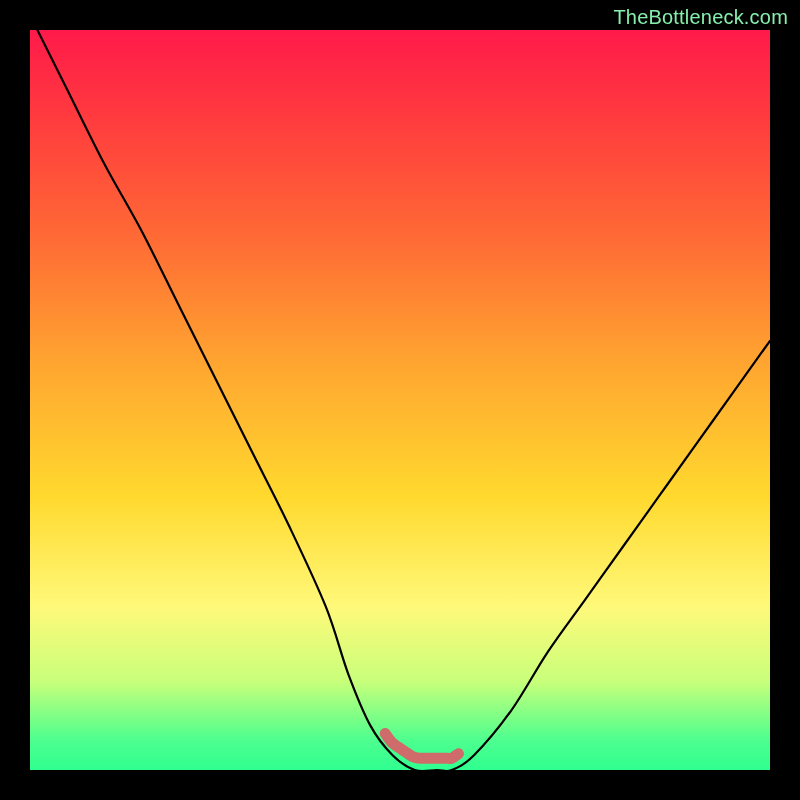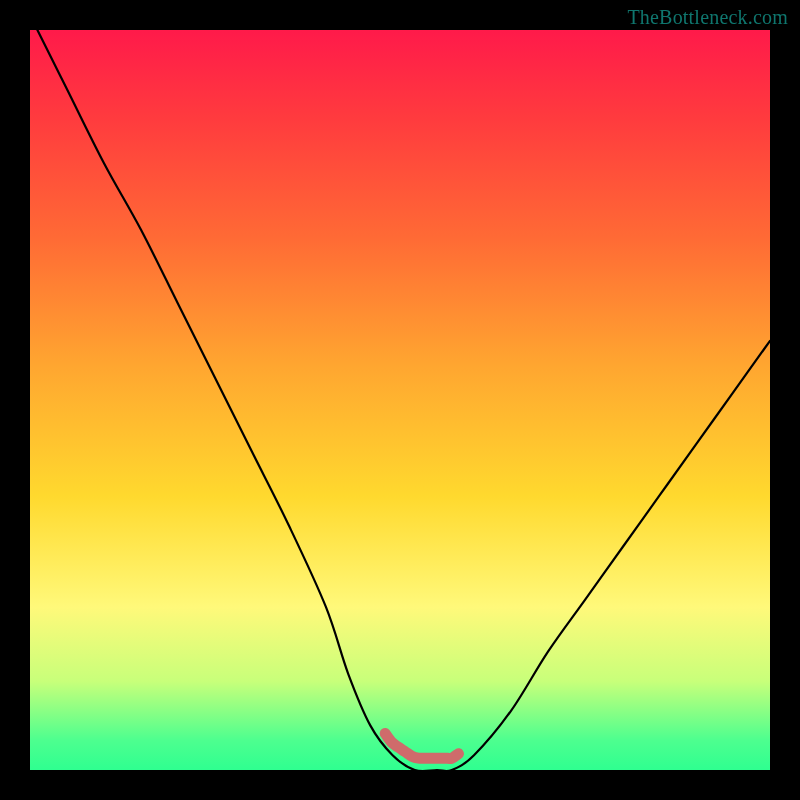"TheBottleneck.com" .watermark { color: #0f766e -> #86efac; font-family: Liberation Serif, serif -> Liberation Sans, sans-serif }
